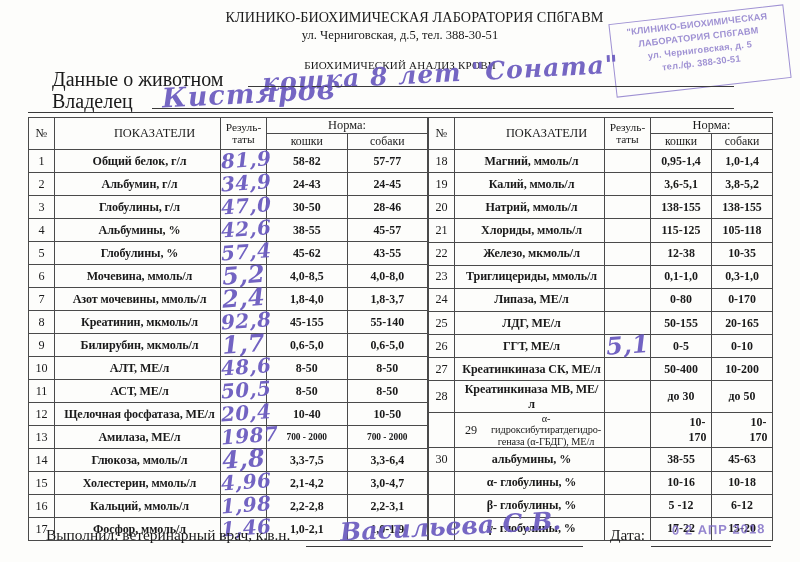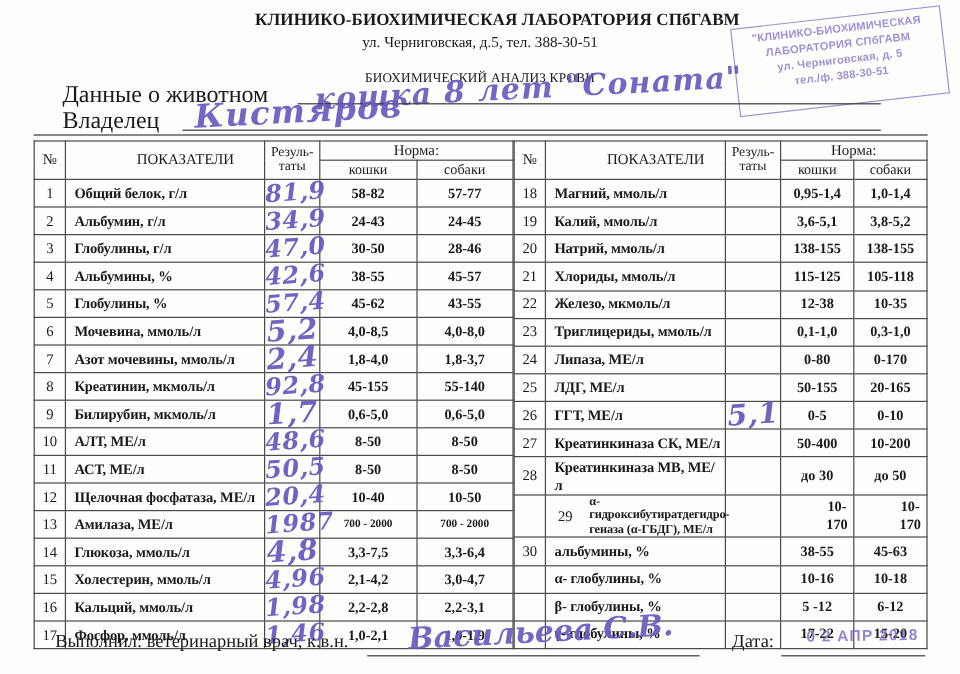"КЛИНИКО-БИОХИМИЧЕСКАЯ ЛАБОРАТОРИЯ" .lab-title { font-weight: bold -> normal }
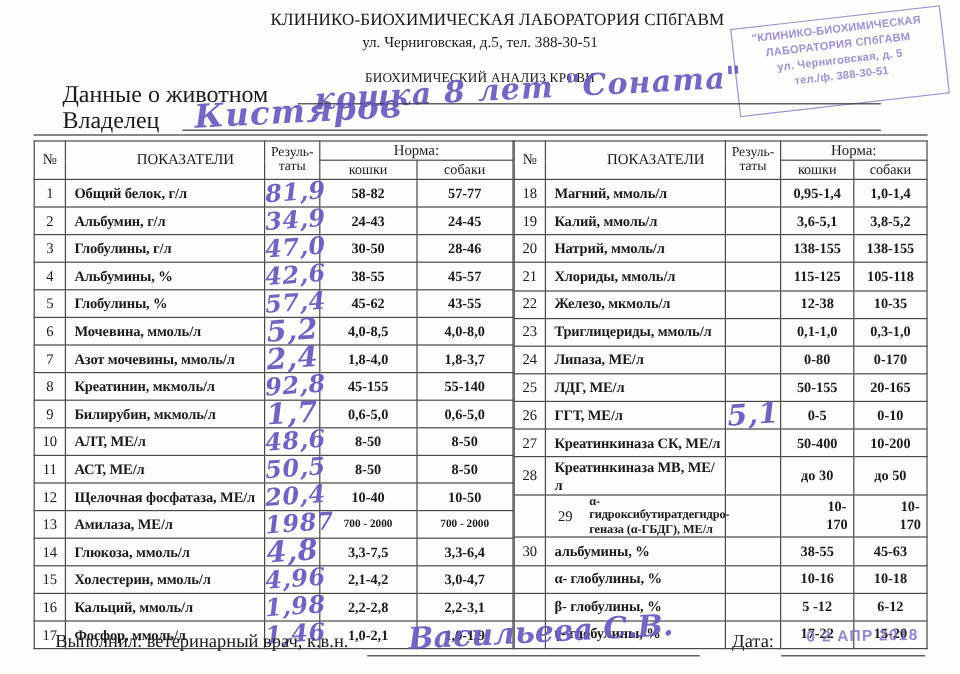"Общий белок, г/л" td.c-name { text-align: left -> center }
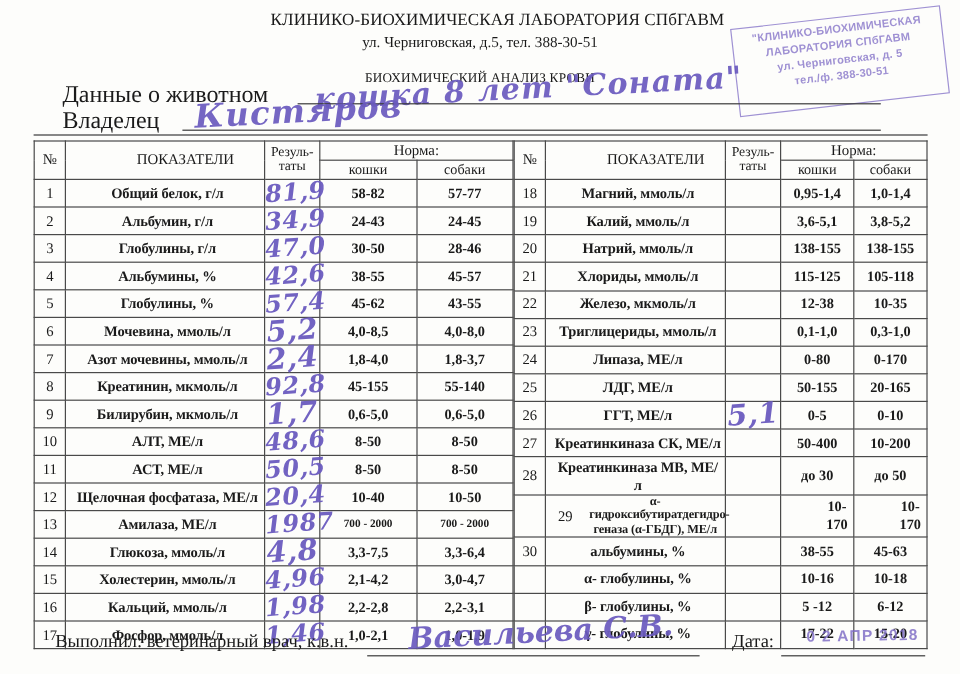"α-гидроксибутиратдегидро-геназа" td.c-name.small { font-weight: bold -> normal }
